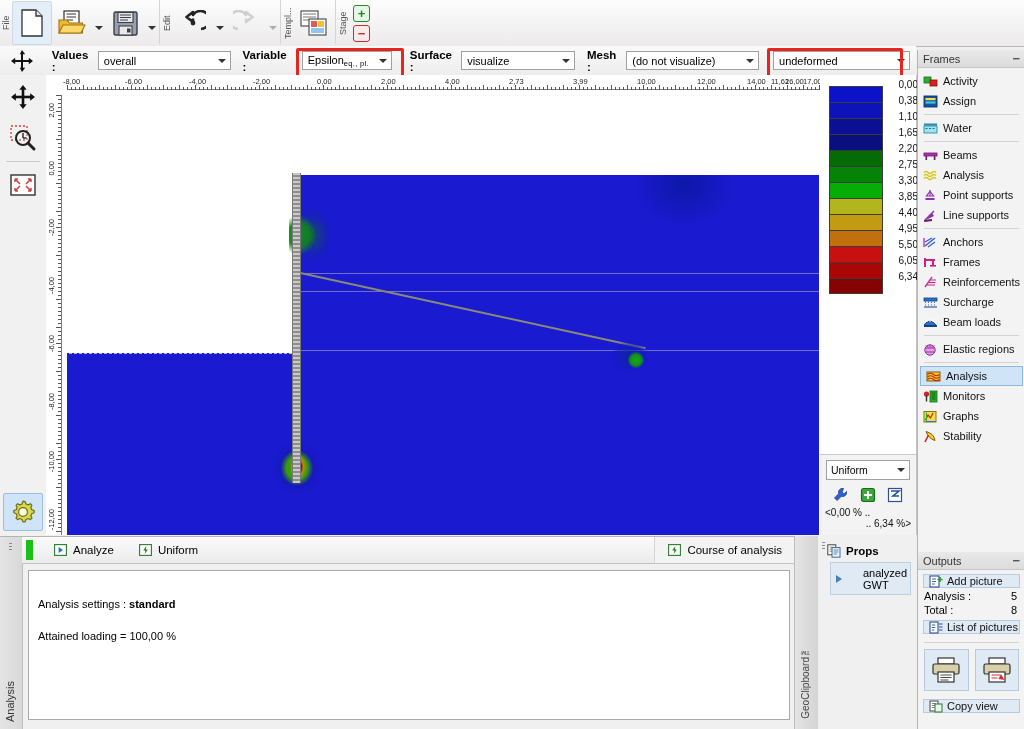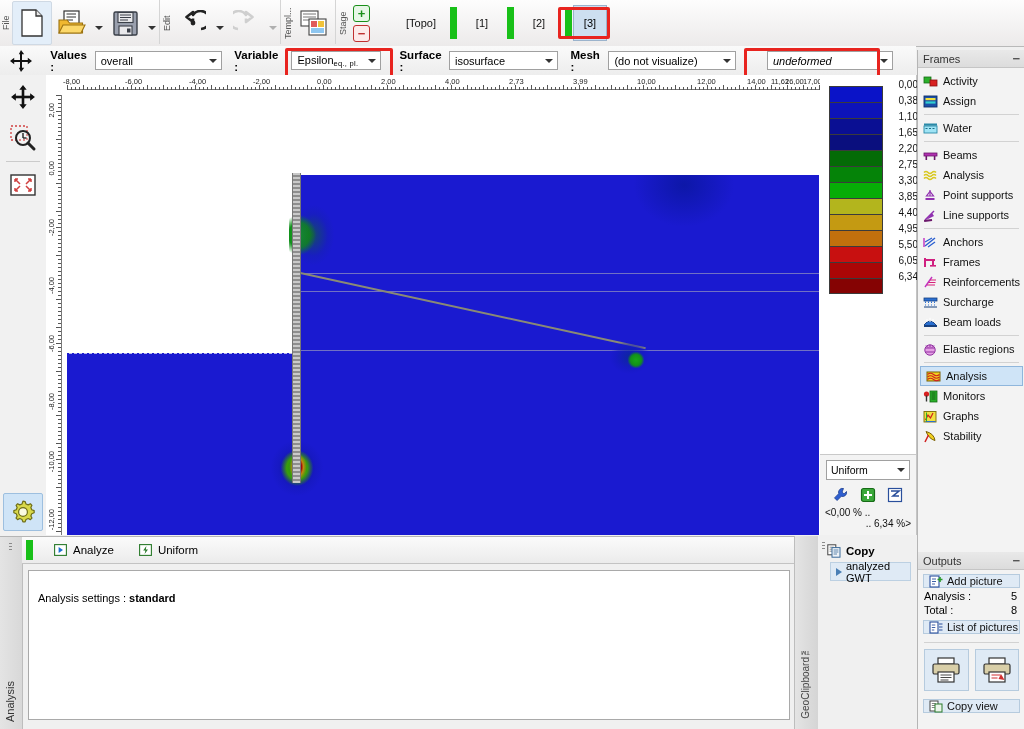"[Topo]" div.stages { html: <div> <div>[Topo]</div> <div></div> <div>[1]</div> <div></div> <div>[2]</div> <div> <div></div> <div>[3]</div> <div></div> </div> </div> -> none }
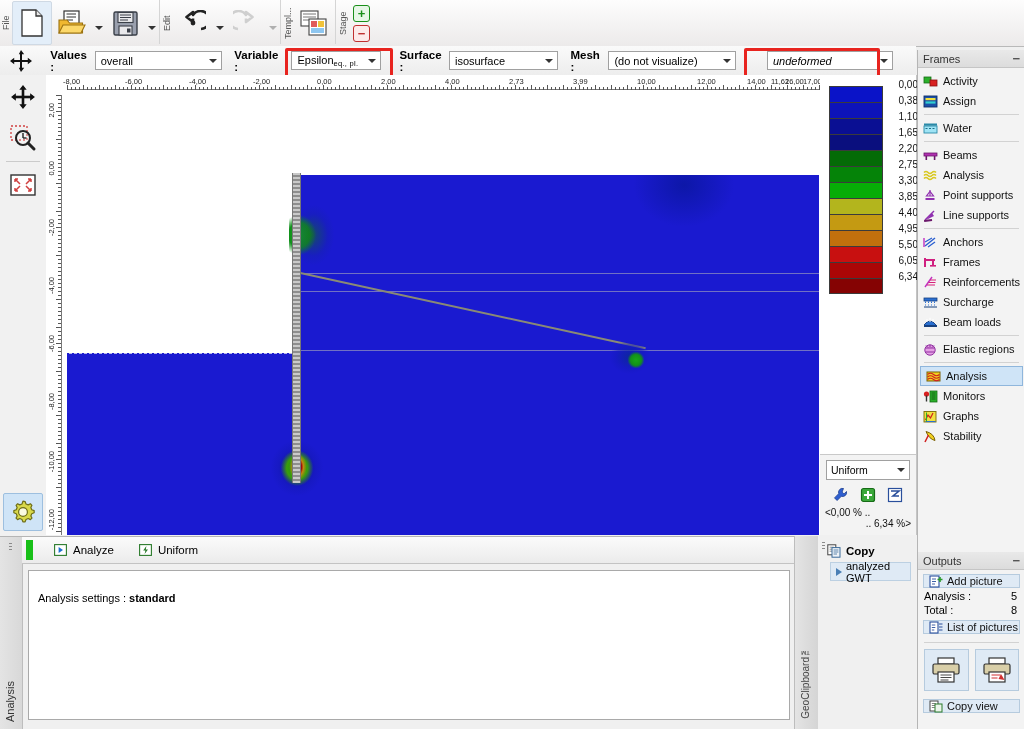"isosurface" span { text: isosurface -> visualize }
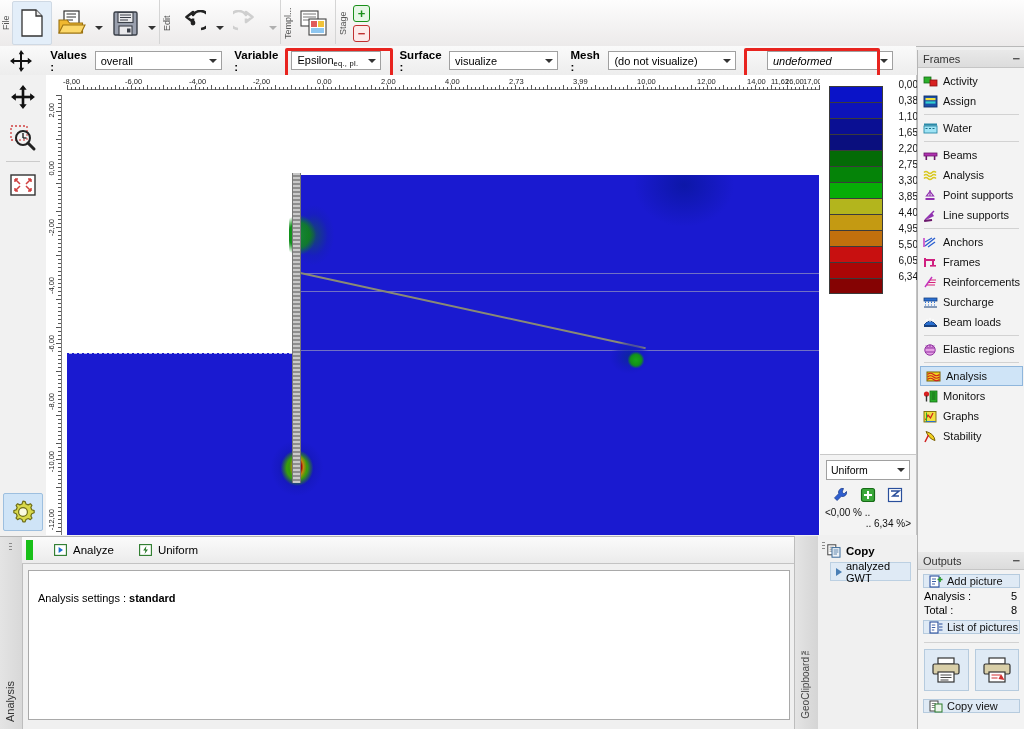"undeformed" div.combo { font-style: italic -> none; margin: 0 23px -> 0 6px; width: 126px -> 137px }
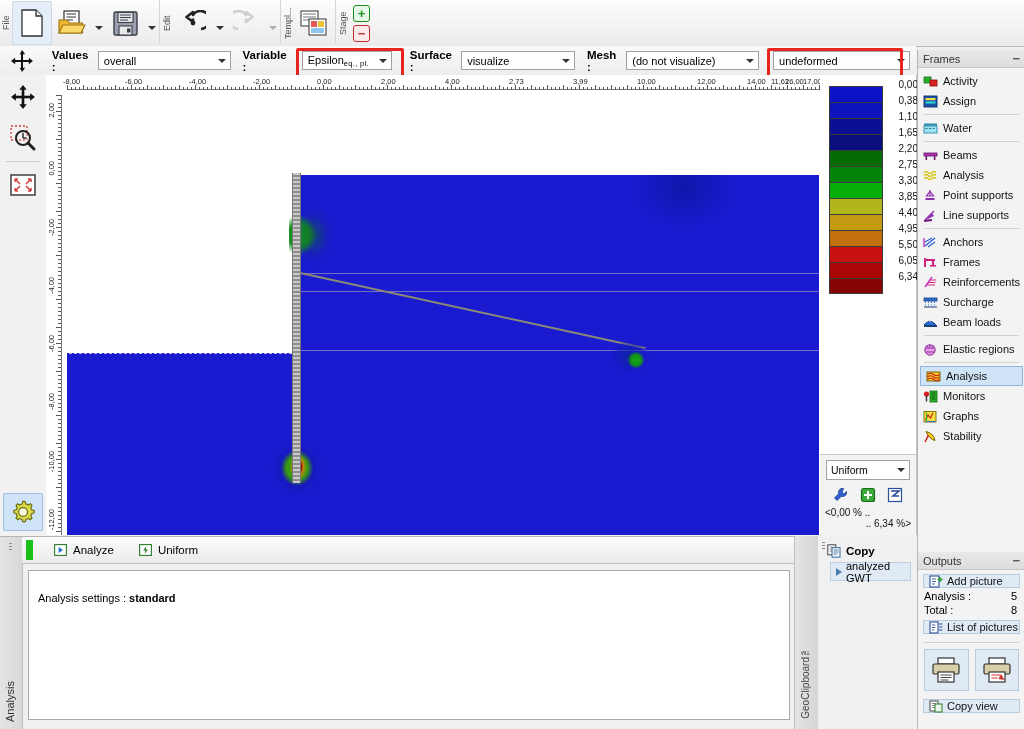"Course of analysis" div.tabitem { html: none -> <div> <span> <svg> <rect></rect> <path></path> </svg> </span> <span>Course of analysis</span> </div> }
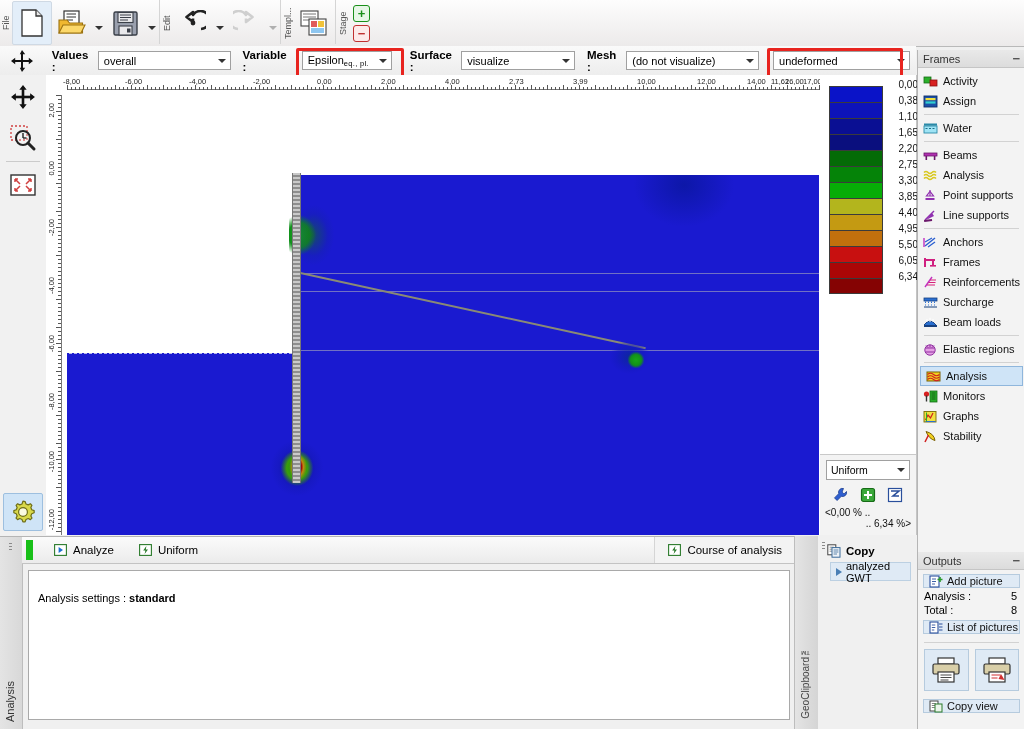"Copy" span { text: Copy -> Props }
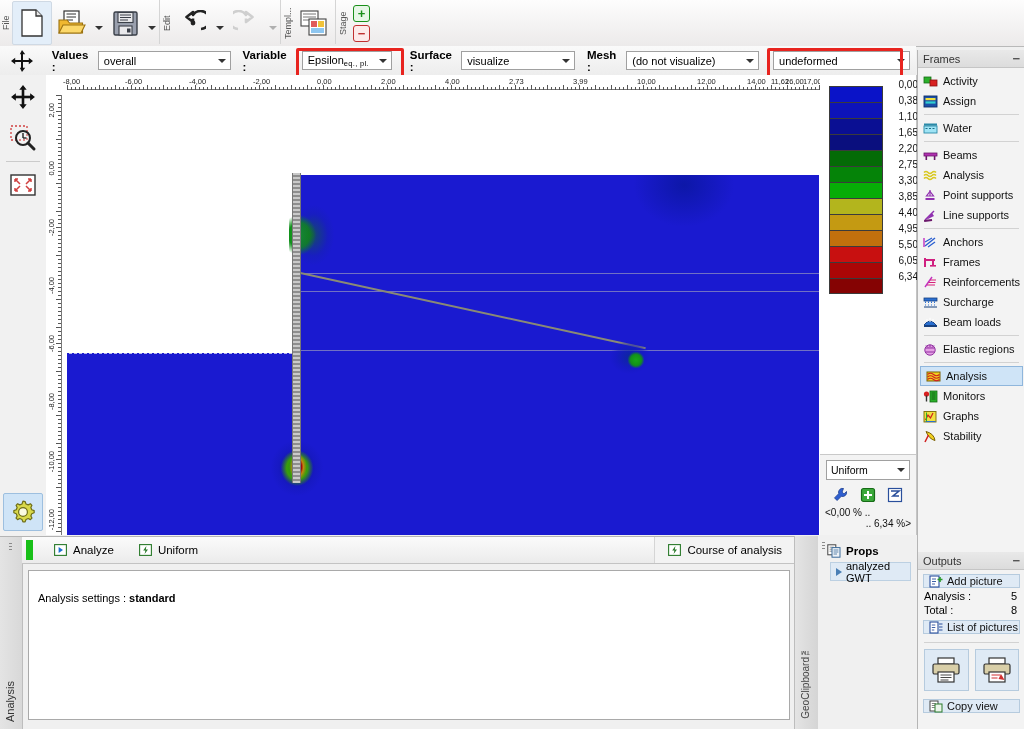"analyzed GWT" .gwtbtn { gap: 4px -> 21px; height: 19px -> 33px }
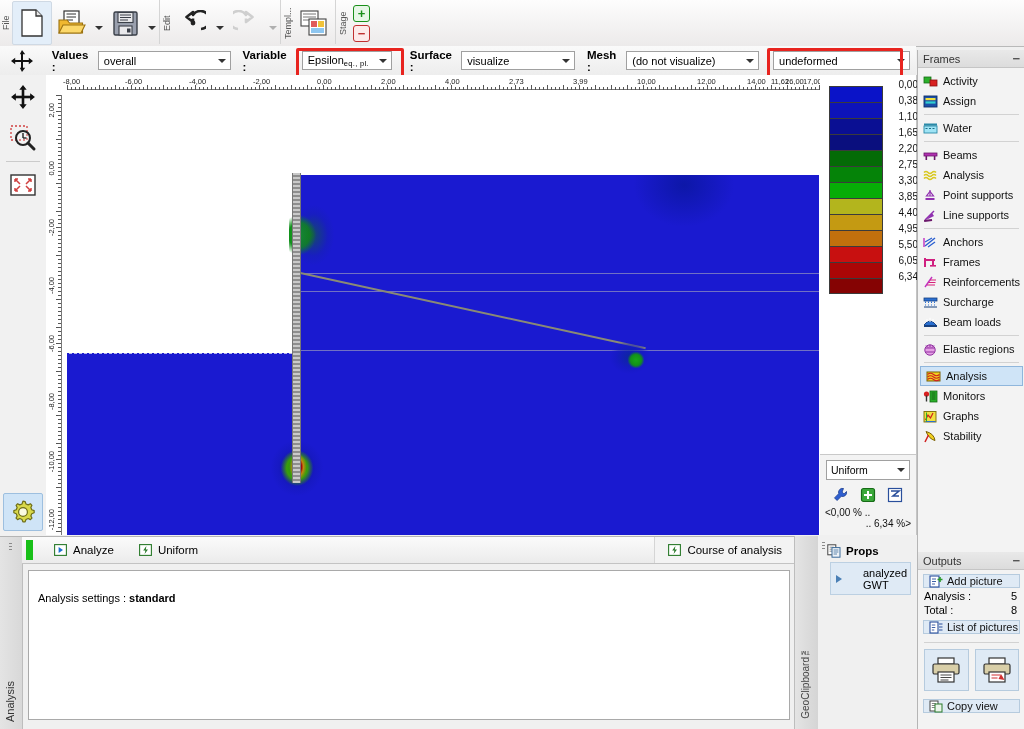"Analysis settings : standard" .msg-l { margin-top: 14px -> 20px }
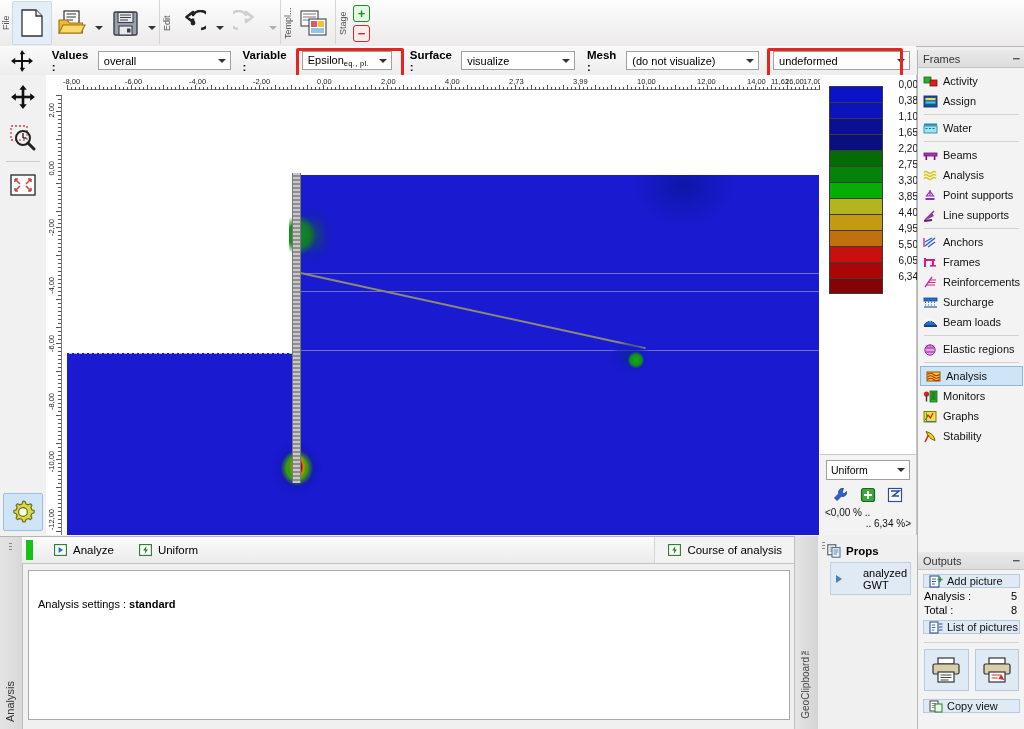"Attained loading = 100,00 %" div.msg-l { html: none -> <div>Attained loading = 100,00 %</div> }
